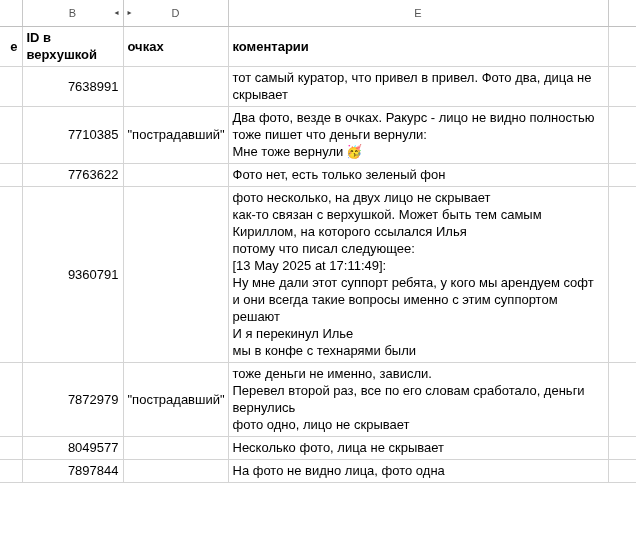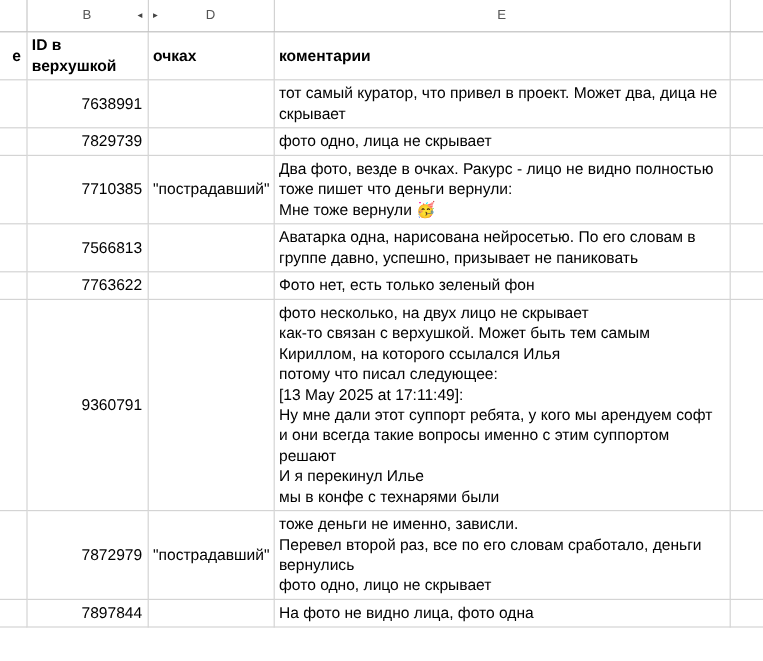"тот самый куратор, что привел" td.cell { text: проект. Может -> привел. Фото }
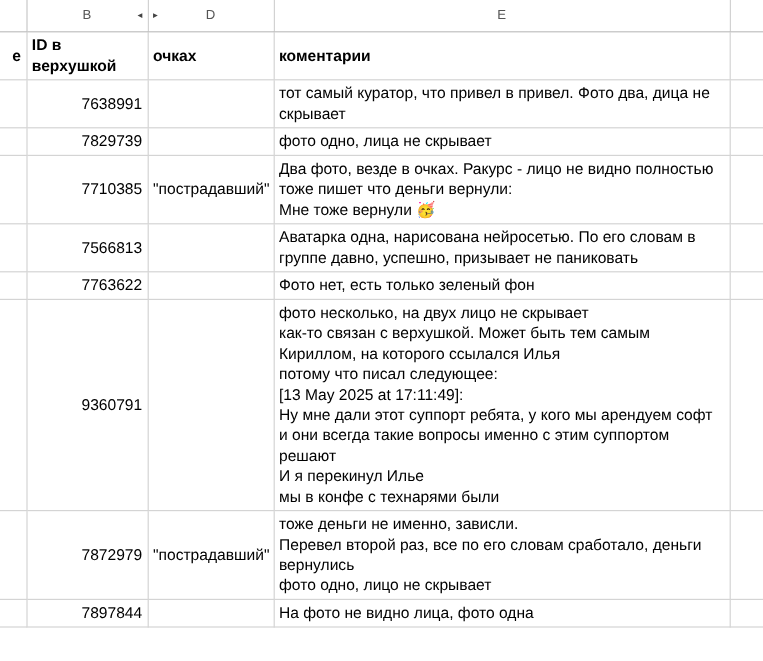"7829739" tr { html: <tr> <td></td> <td>7829739</td> <td></td> <td>фото одно, лица не скрывает</td> <td></td> </tr> -> none }
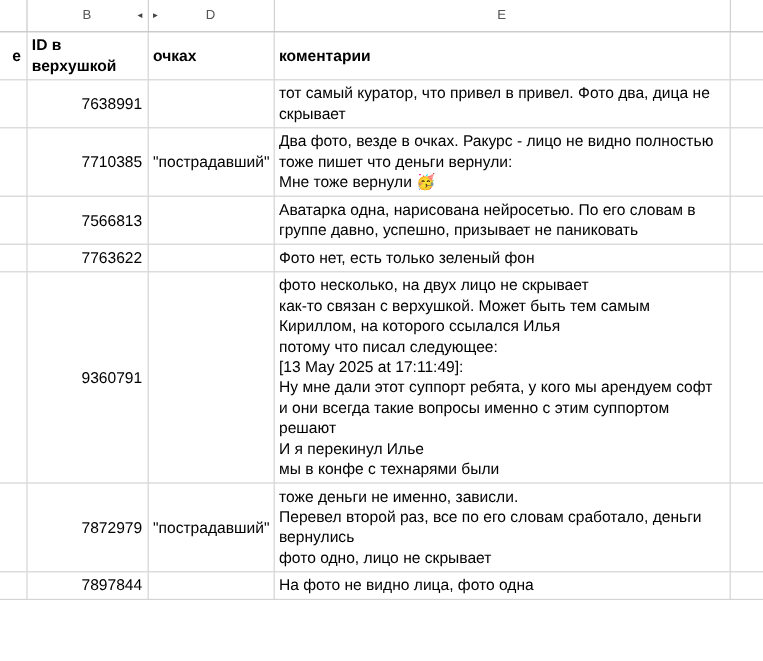"7566813" tr { html: <tr> <td></td> <td>7566813</td> <td></td> <td>Аватарка одна, нарисована нейросетью. По его словам в группе давно, успешно, призывает не паниковать</td> <td></td> </tr> -> none }
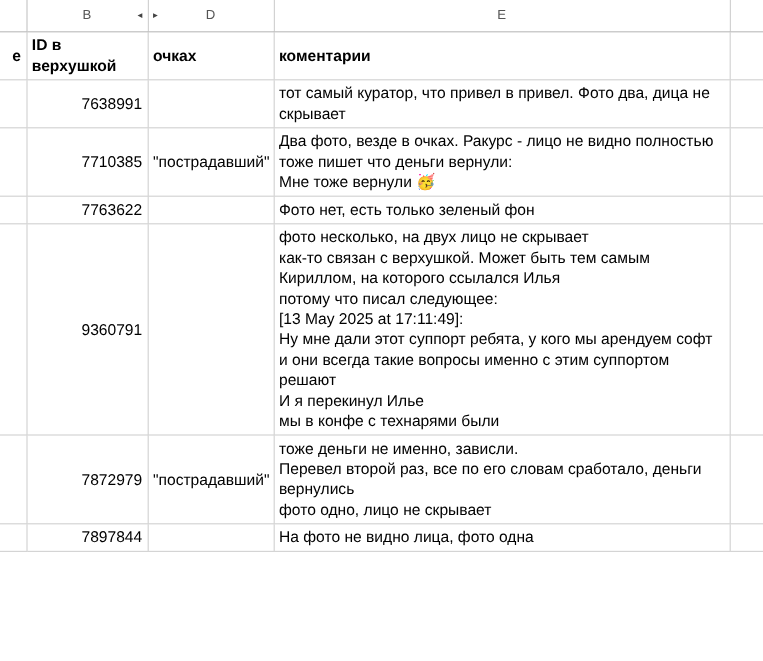"8049577" tr { html: none -> <tr> <td></td> <td>8049577</td> <td></td> <td>Несколько фото, лица не скрывает</td> <td></td> </tr> }
